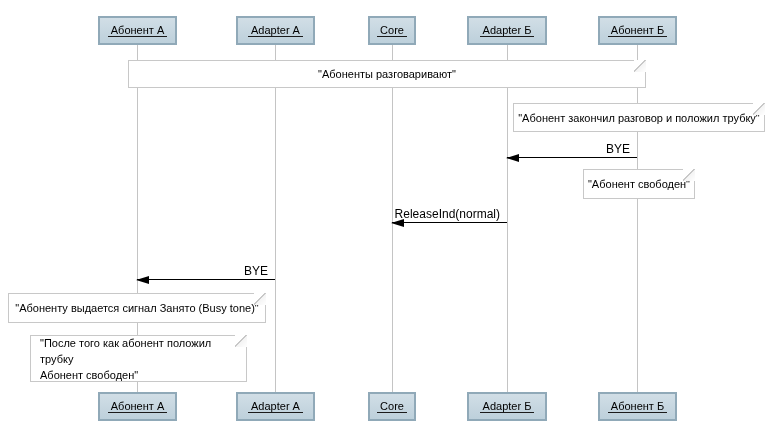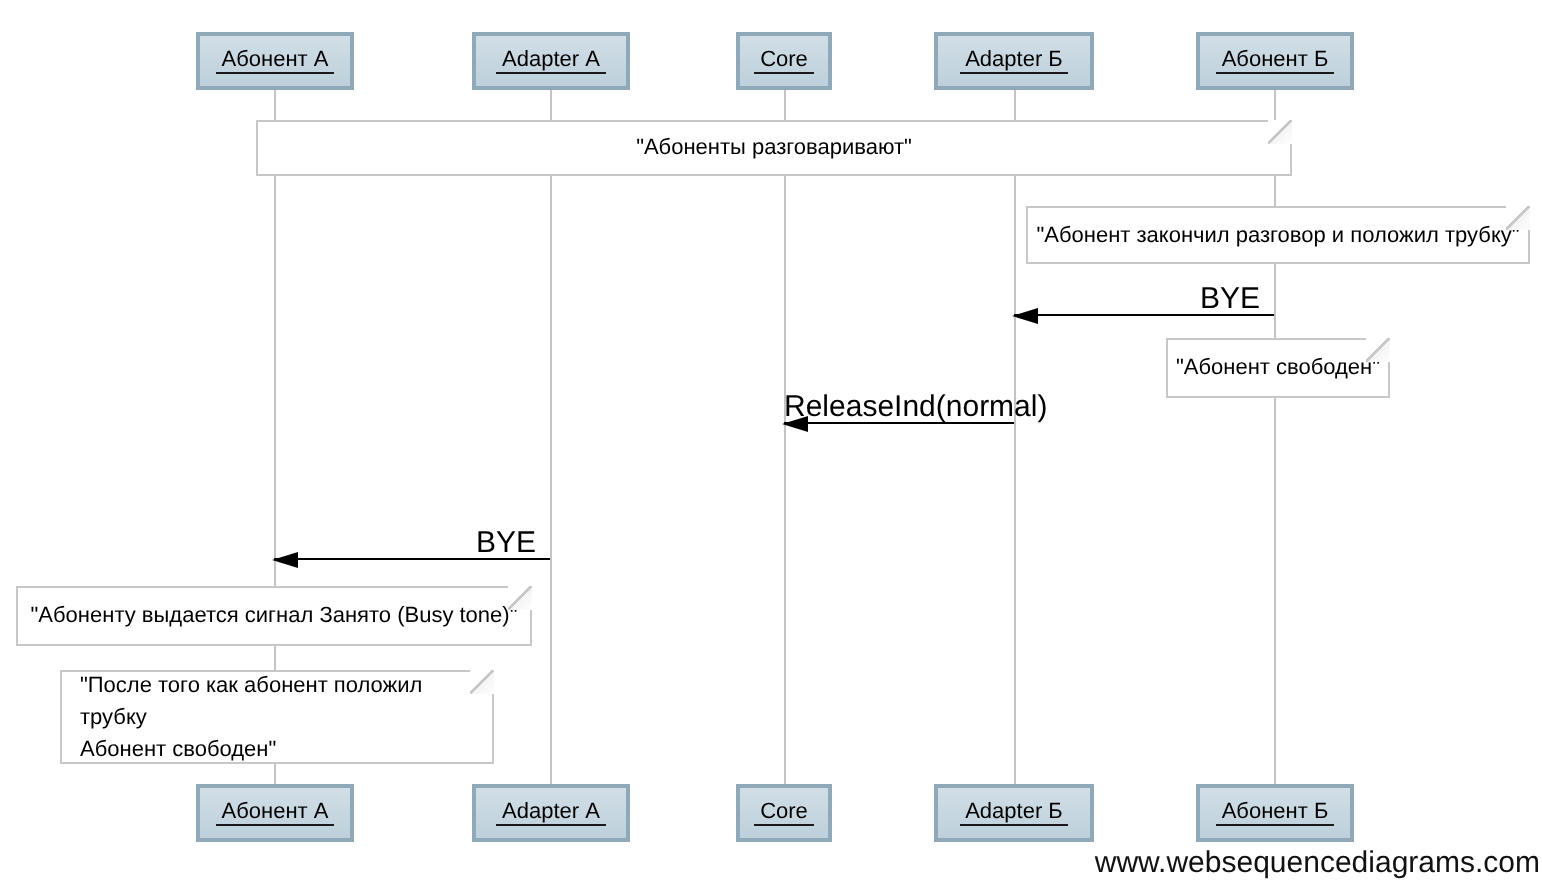"BYE" .msg-label { font-size: 15px -> 12px }
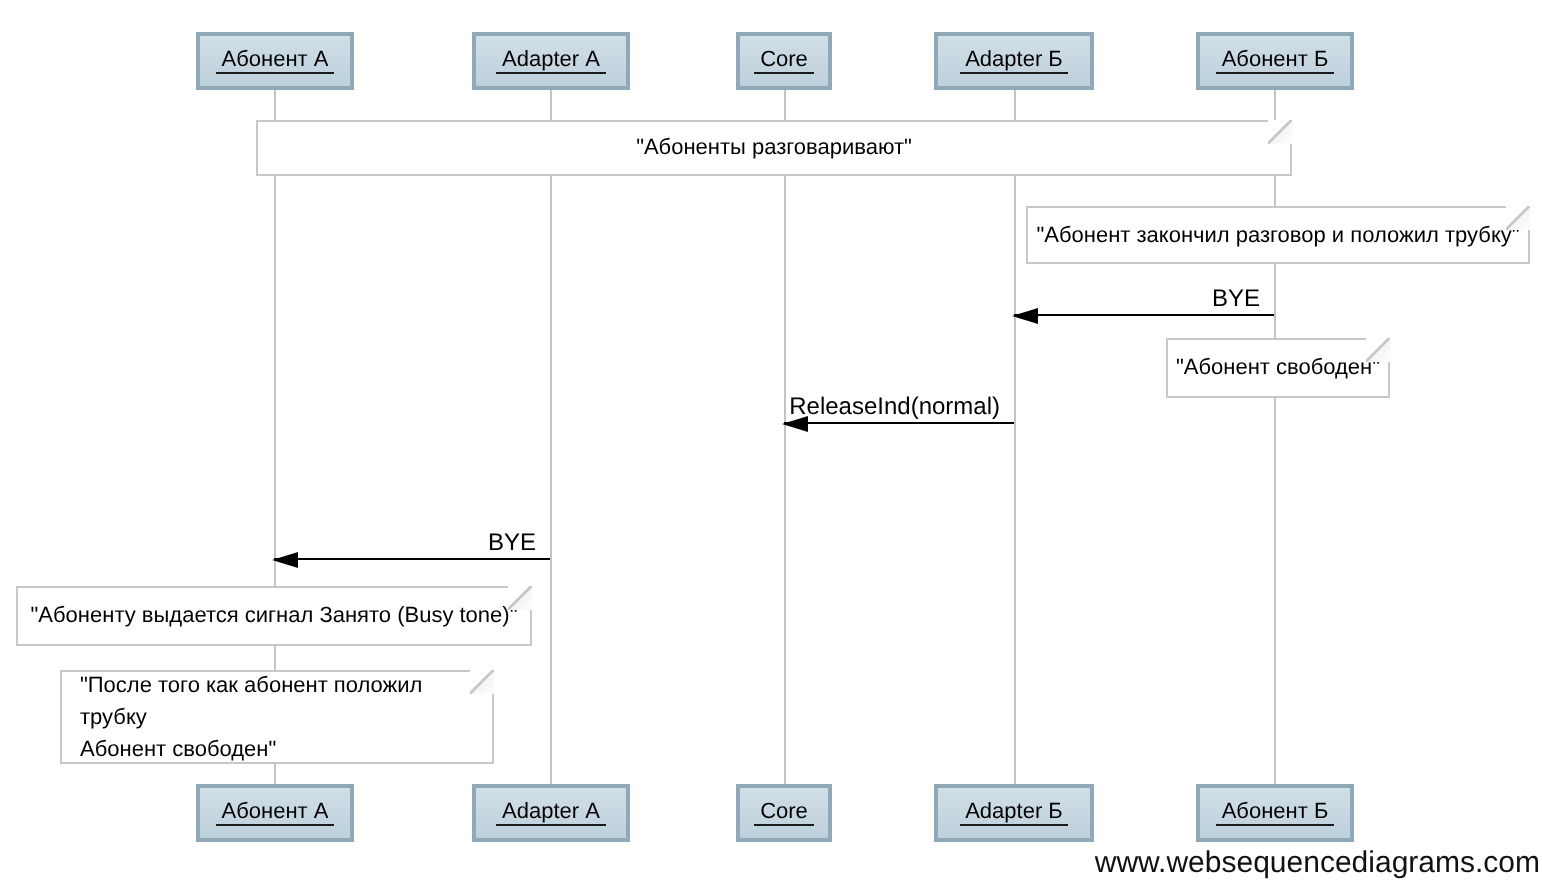"ReleaseInd(normal)" div.message { top: 197px -> 208px }
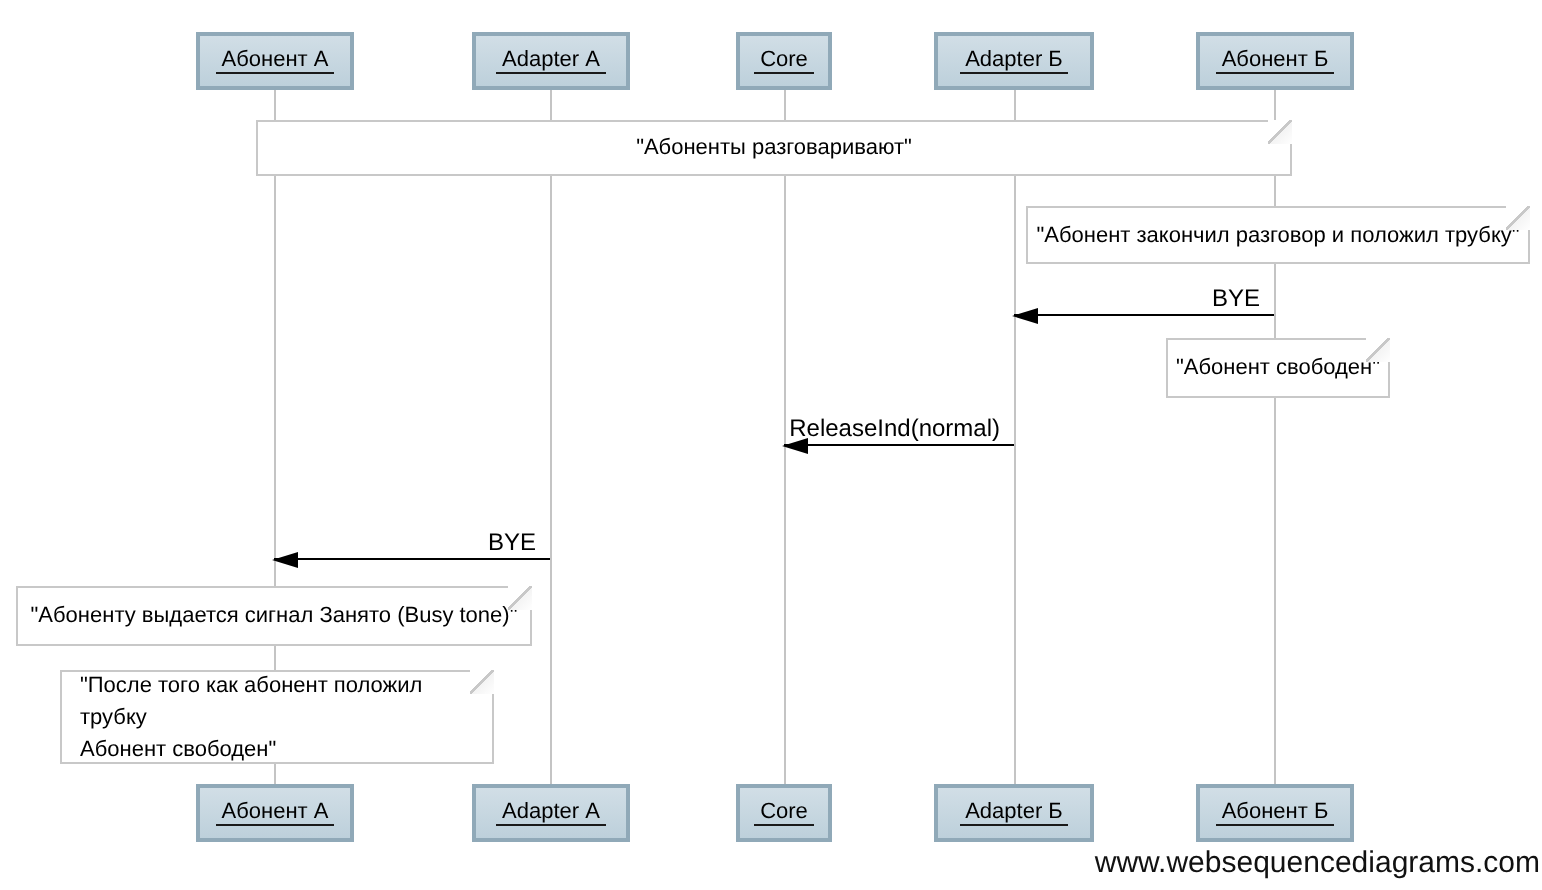"www.websequencediagrams.com" div.watermark { html: <div>www.websequencediagrams.com</div> -> none }
